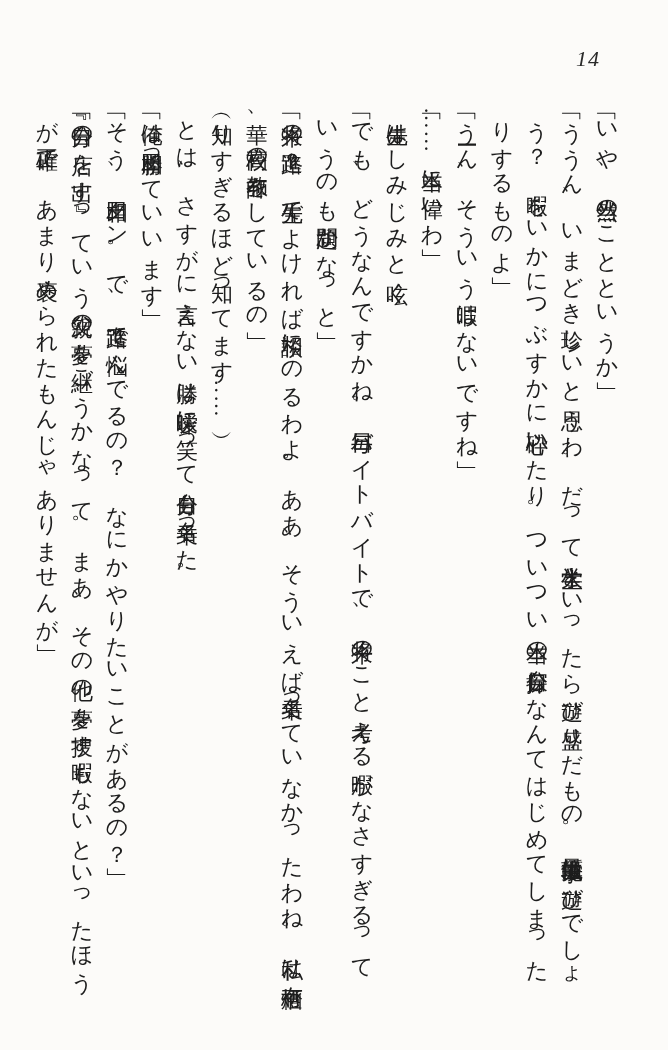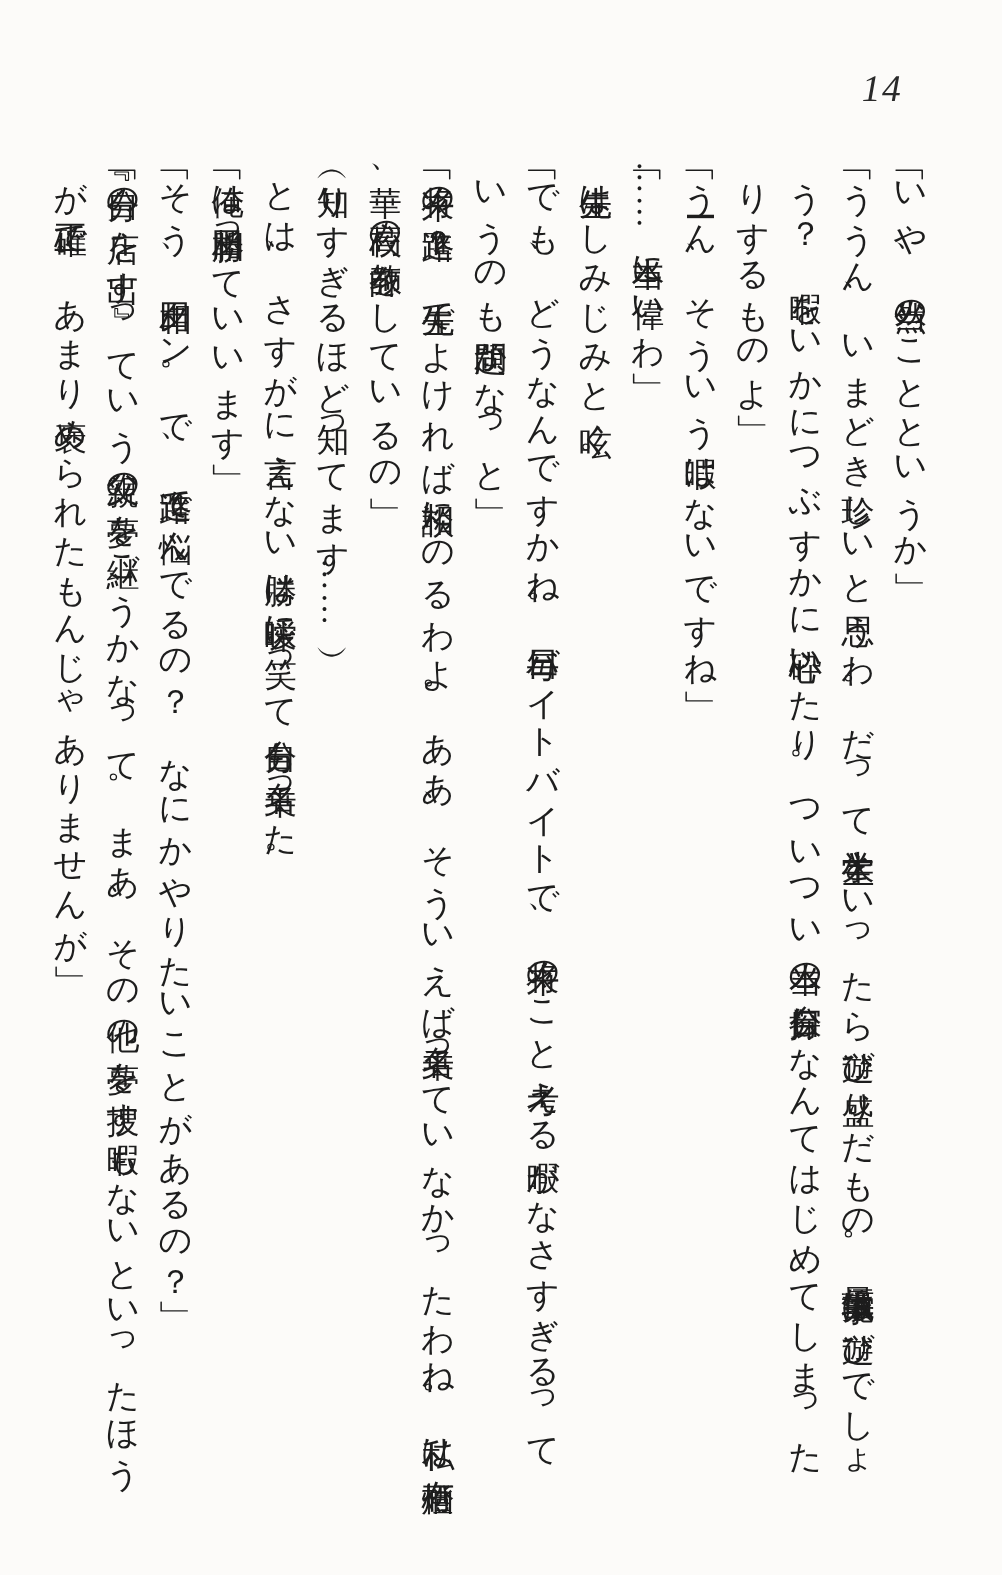"14" .page-number { font-size: 25px -> 22px }
